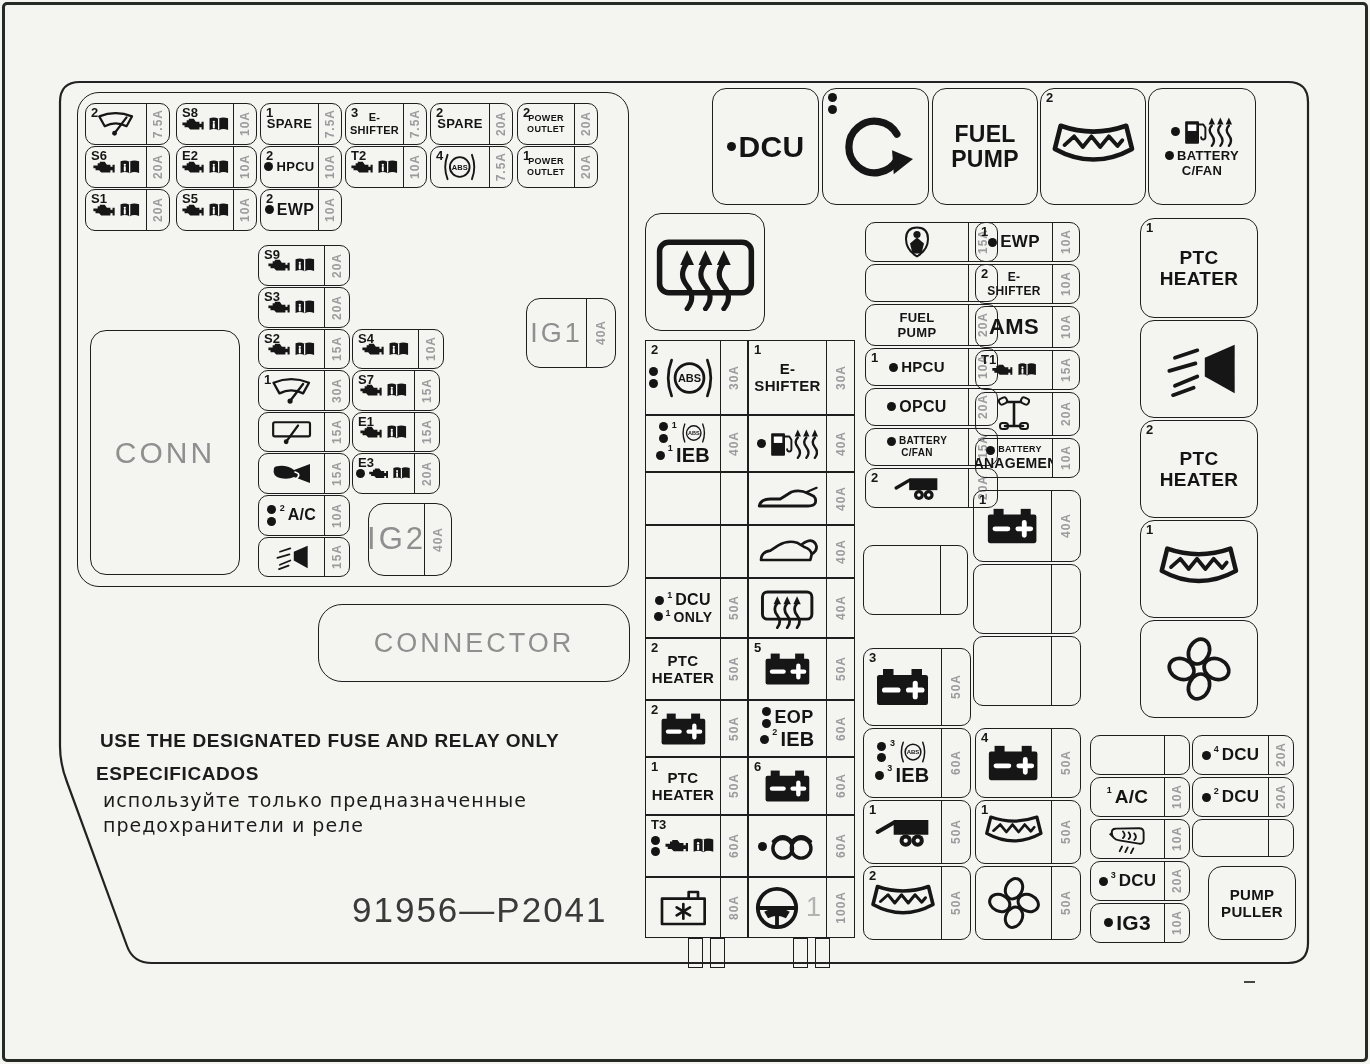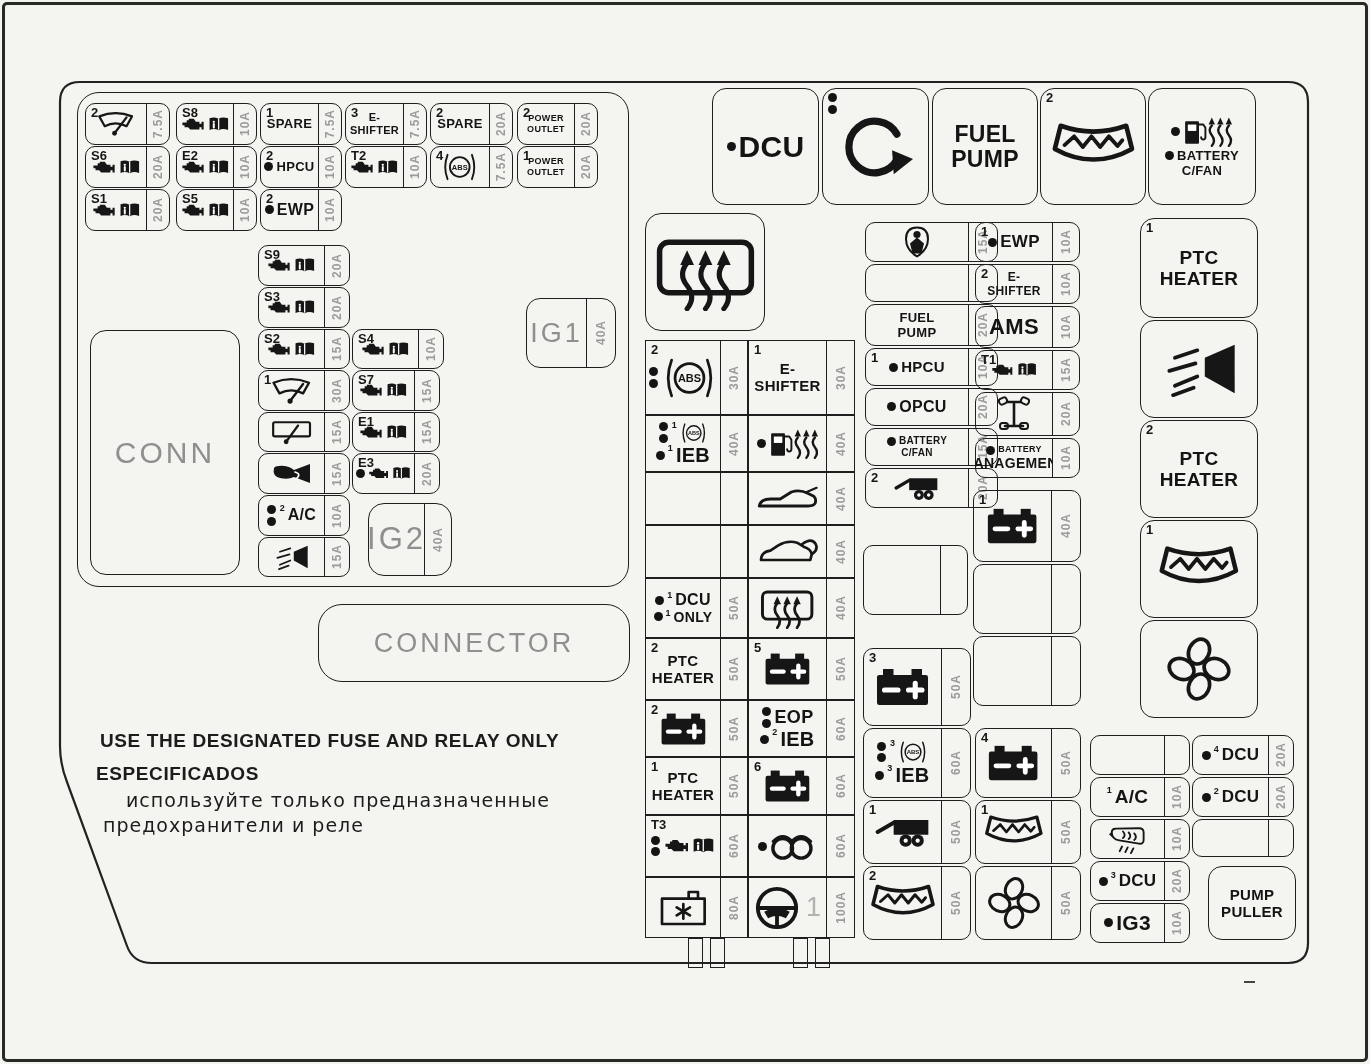"используйте только предназначенные" div.note { margin-left: 23px -> none }
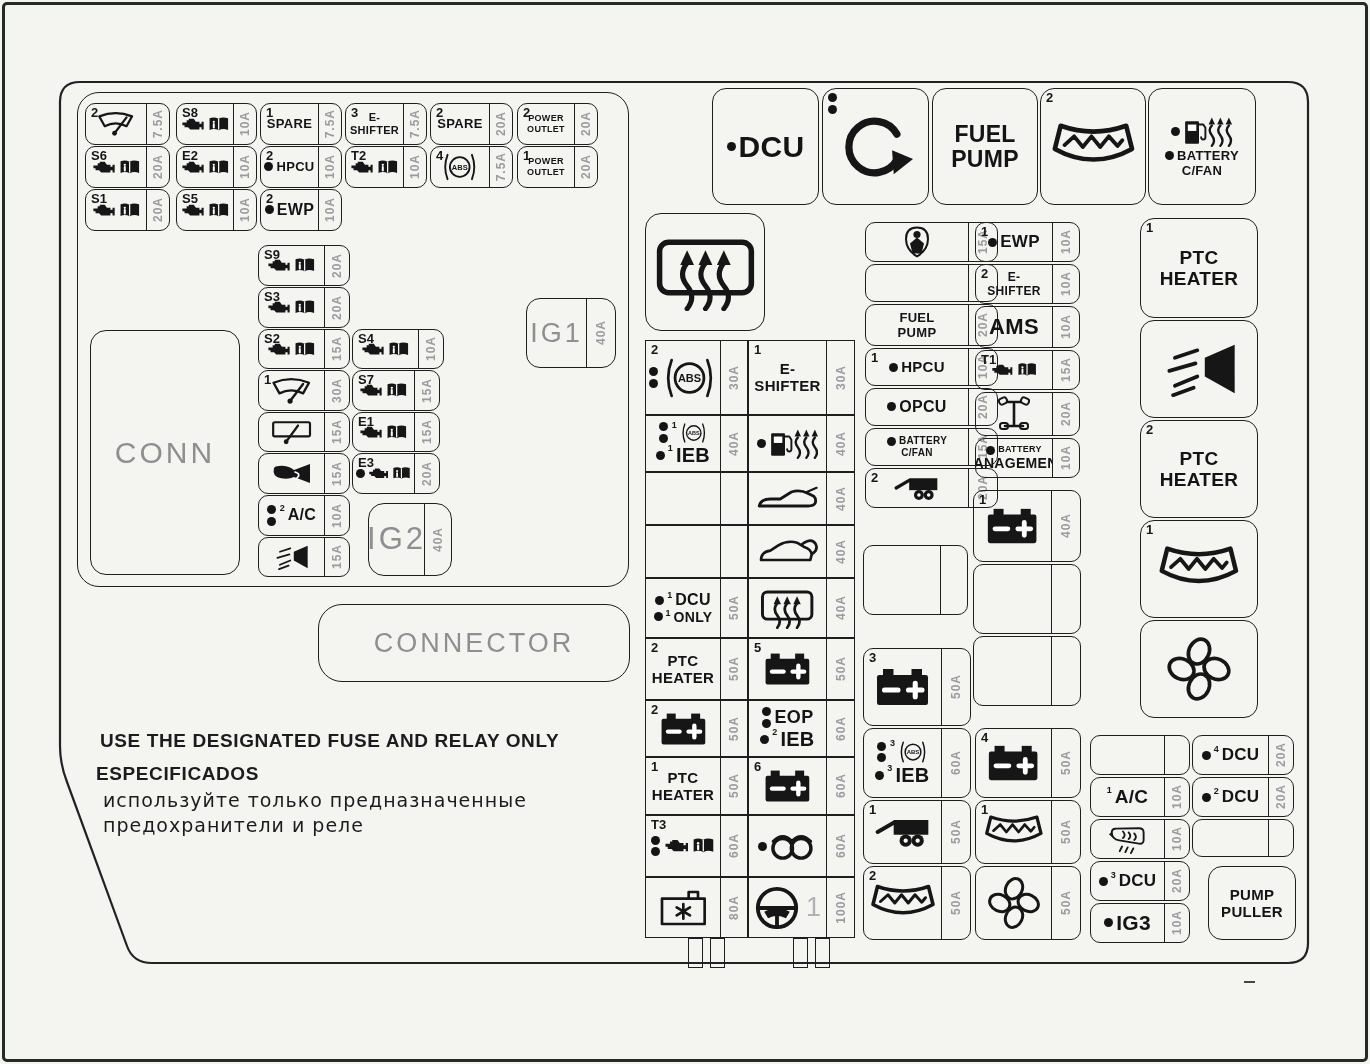"91956—P2041" div.partnum { html: none -> <div>91956—P2041</div> }
